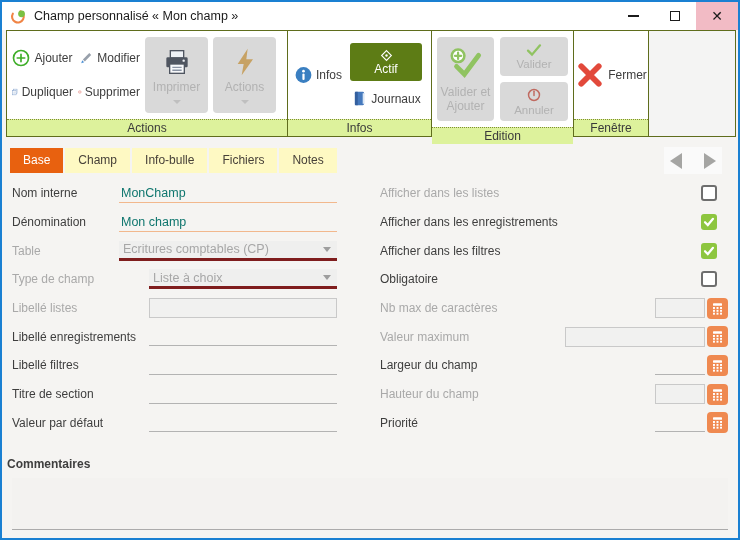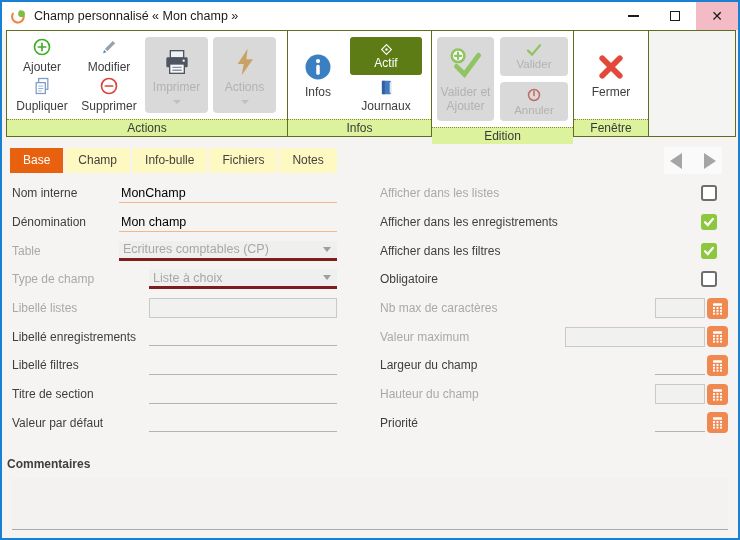"Ajouter" .tool-item { flex-direction: column -> row }
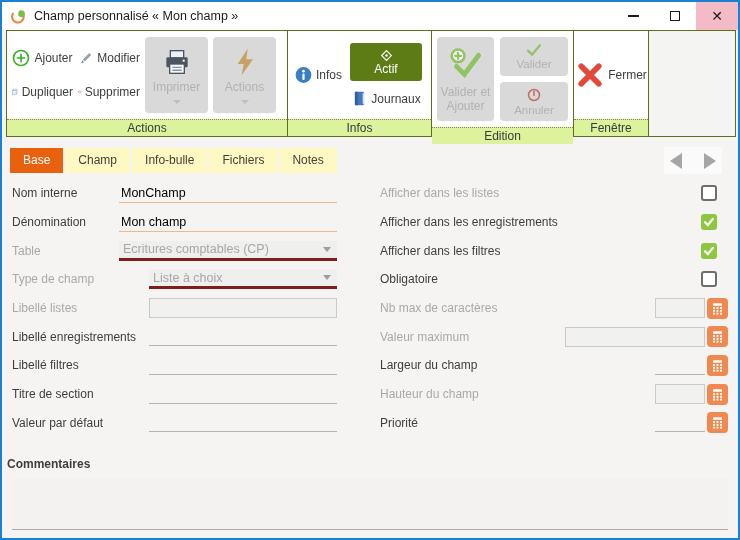"MonChamp" .inp { color: #000000 -> #0f766e }
